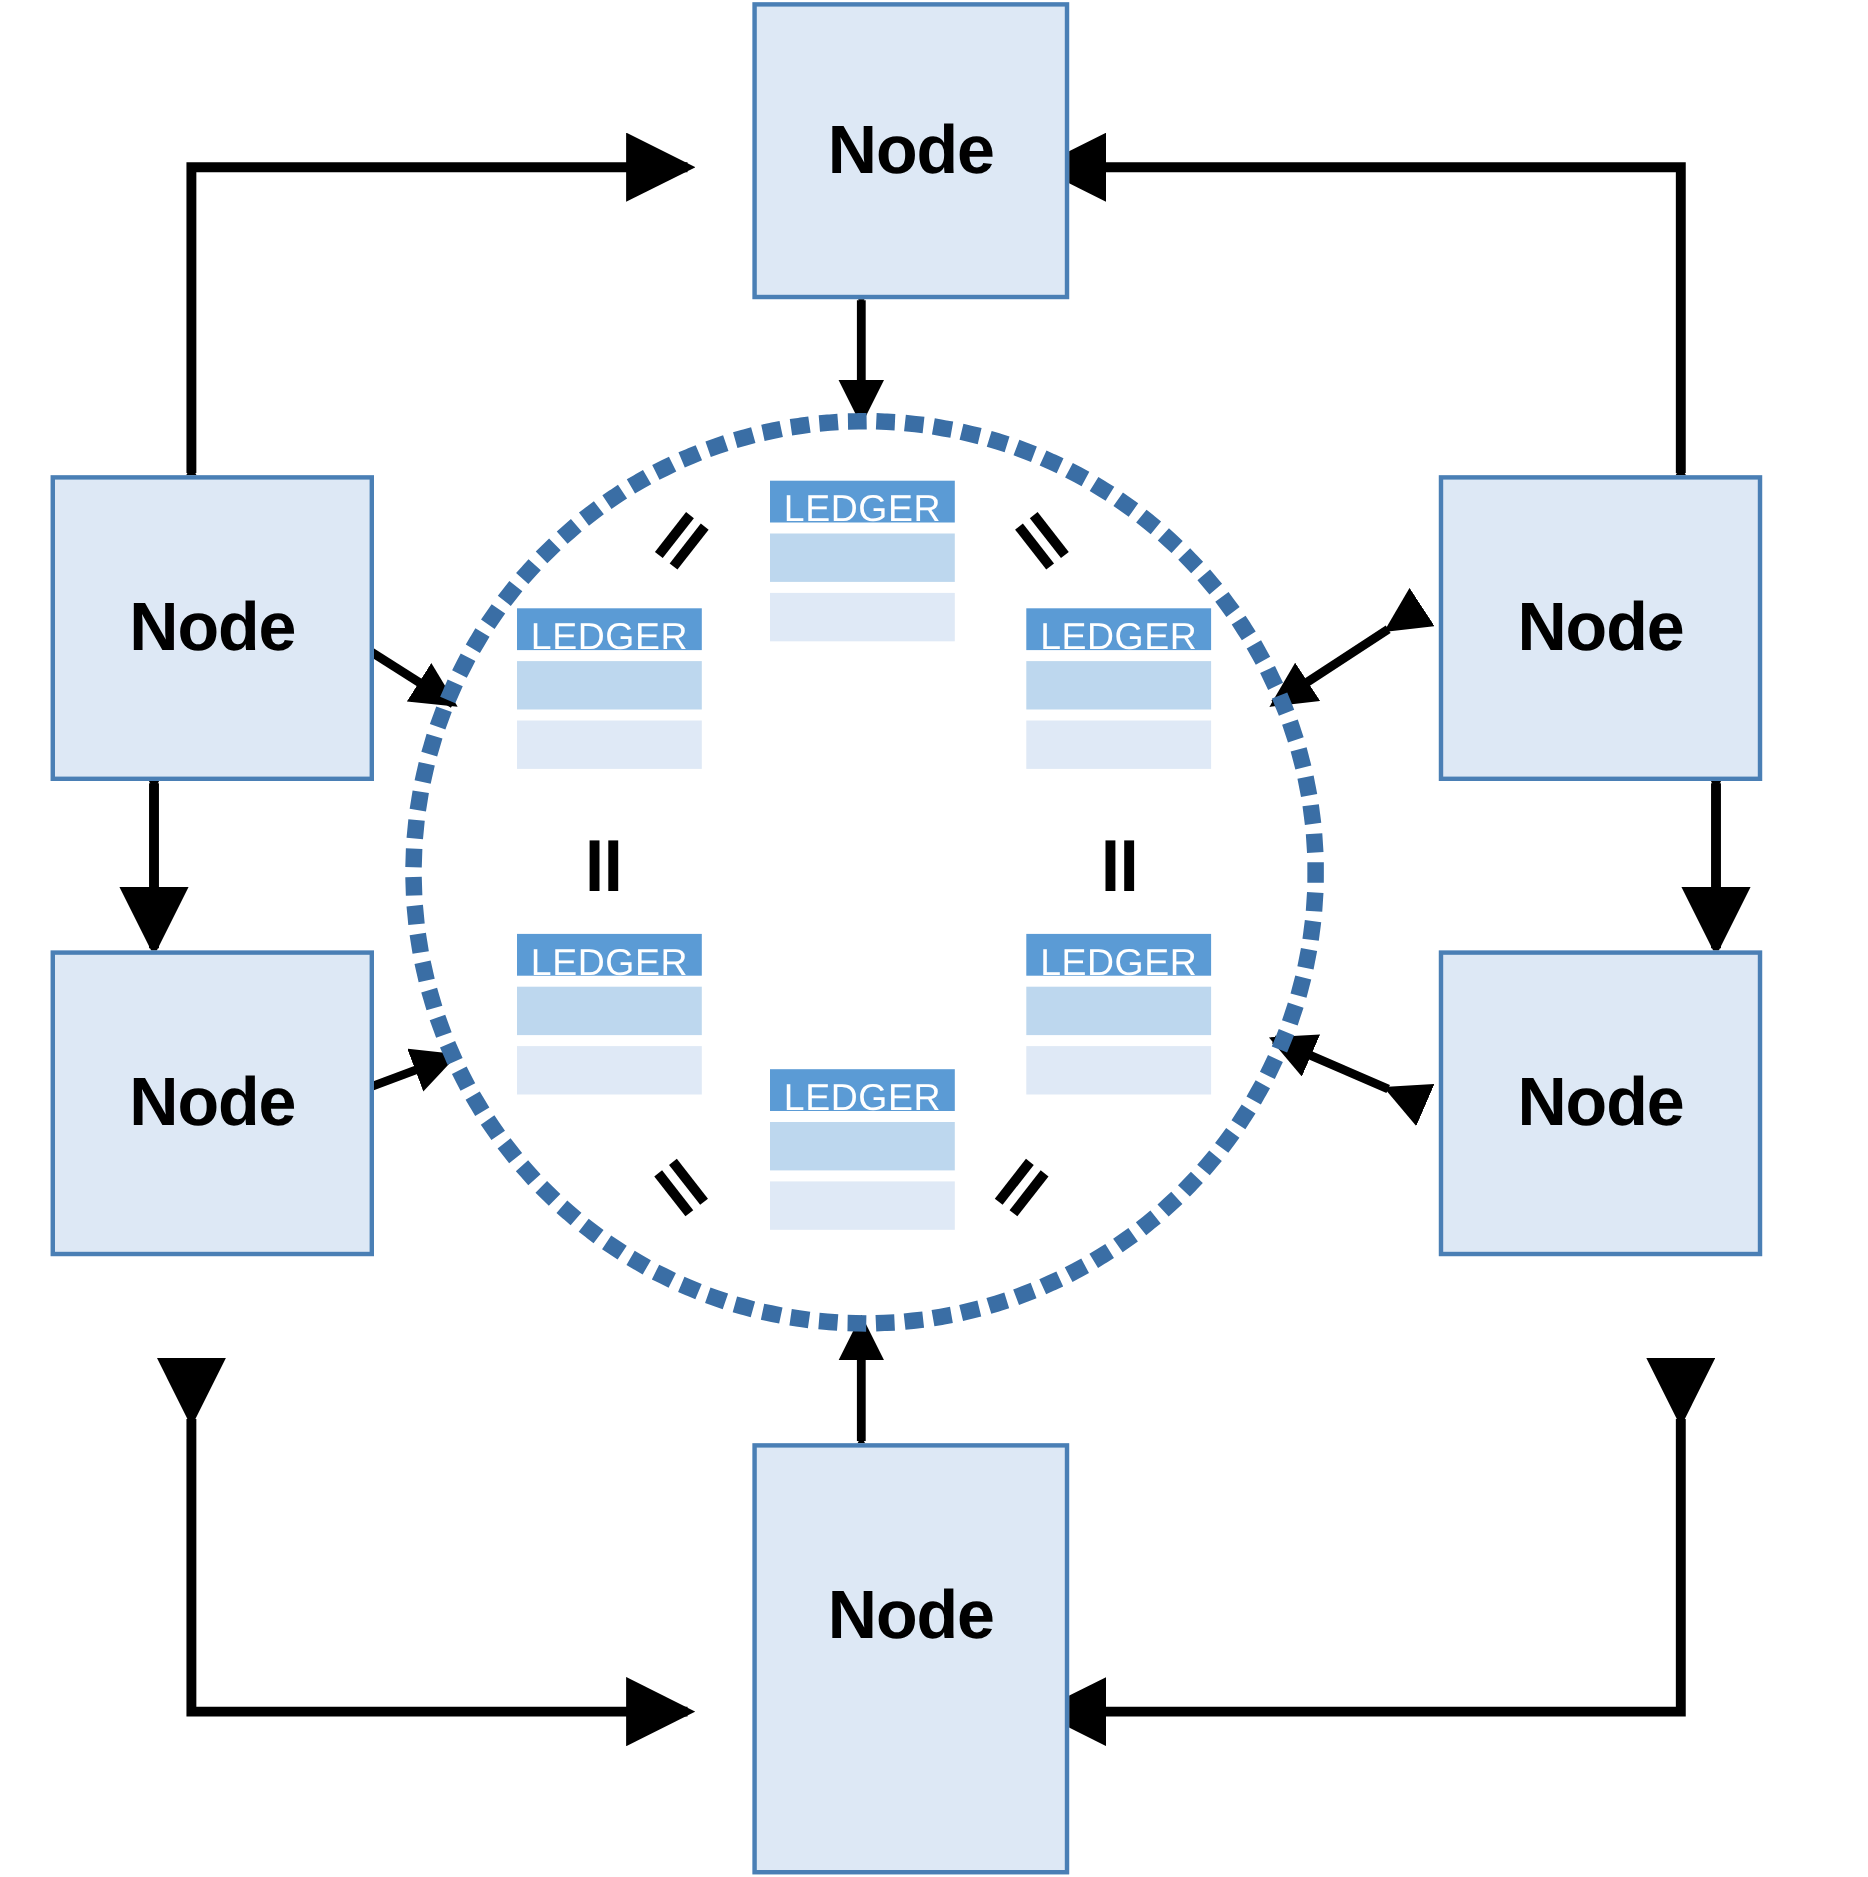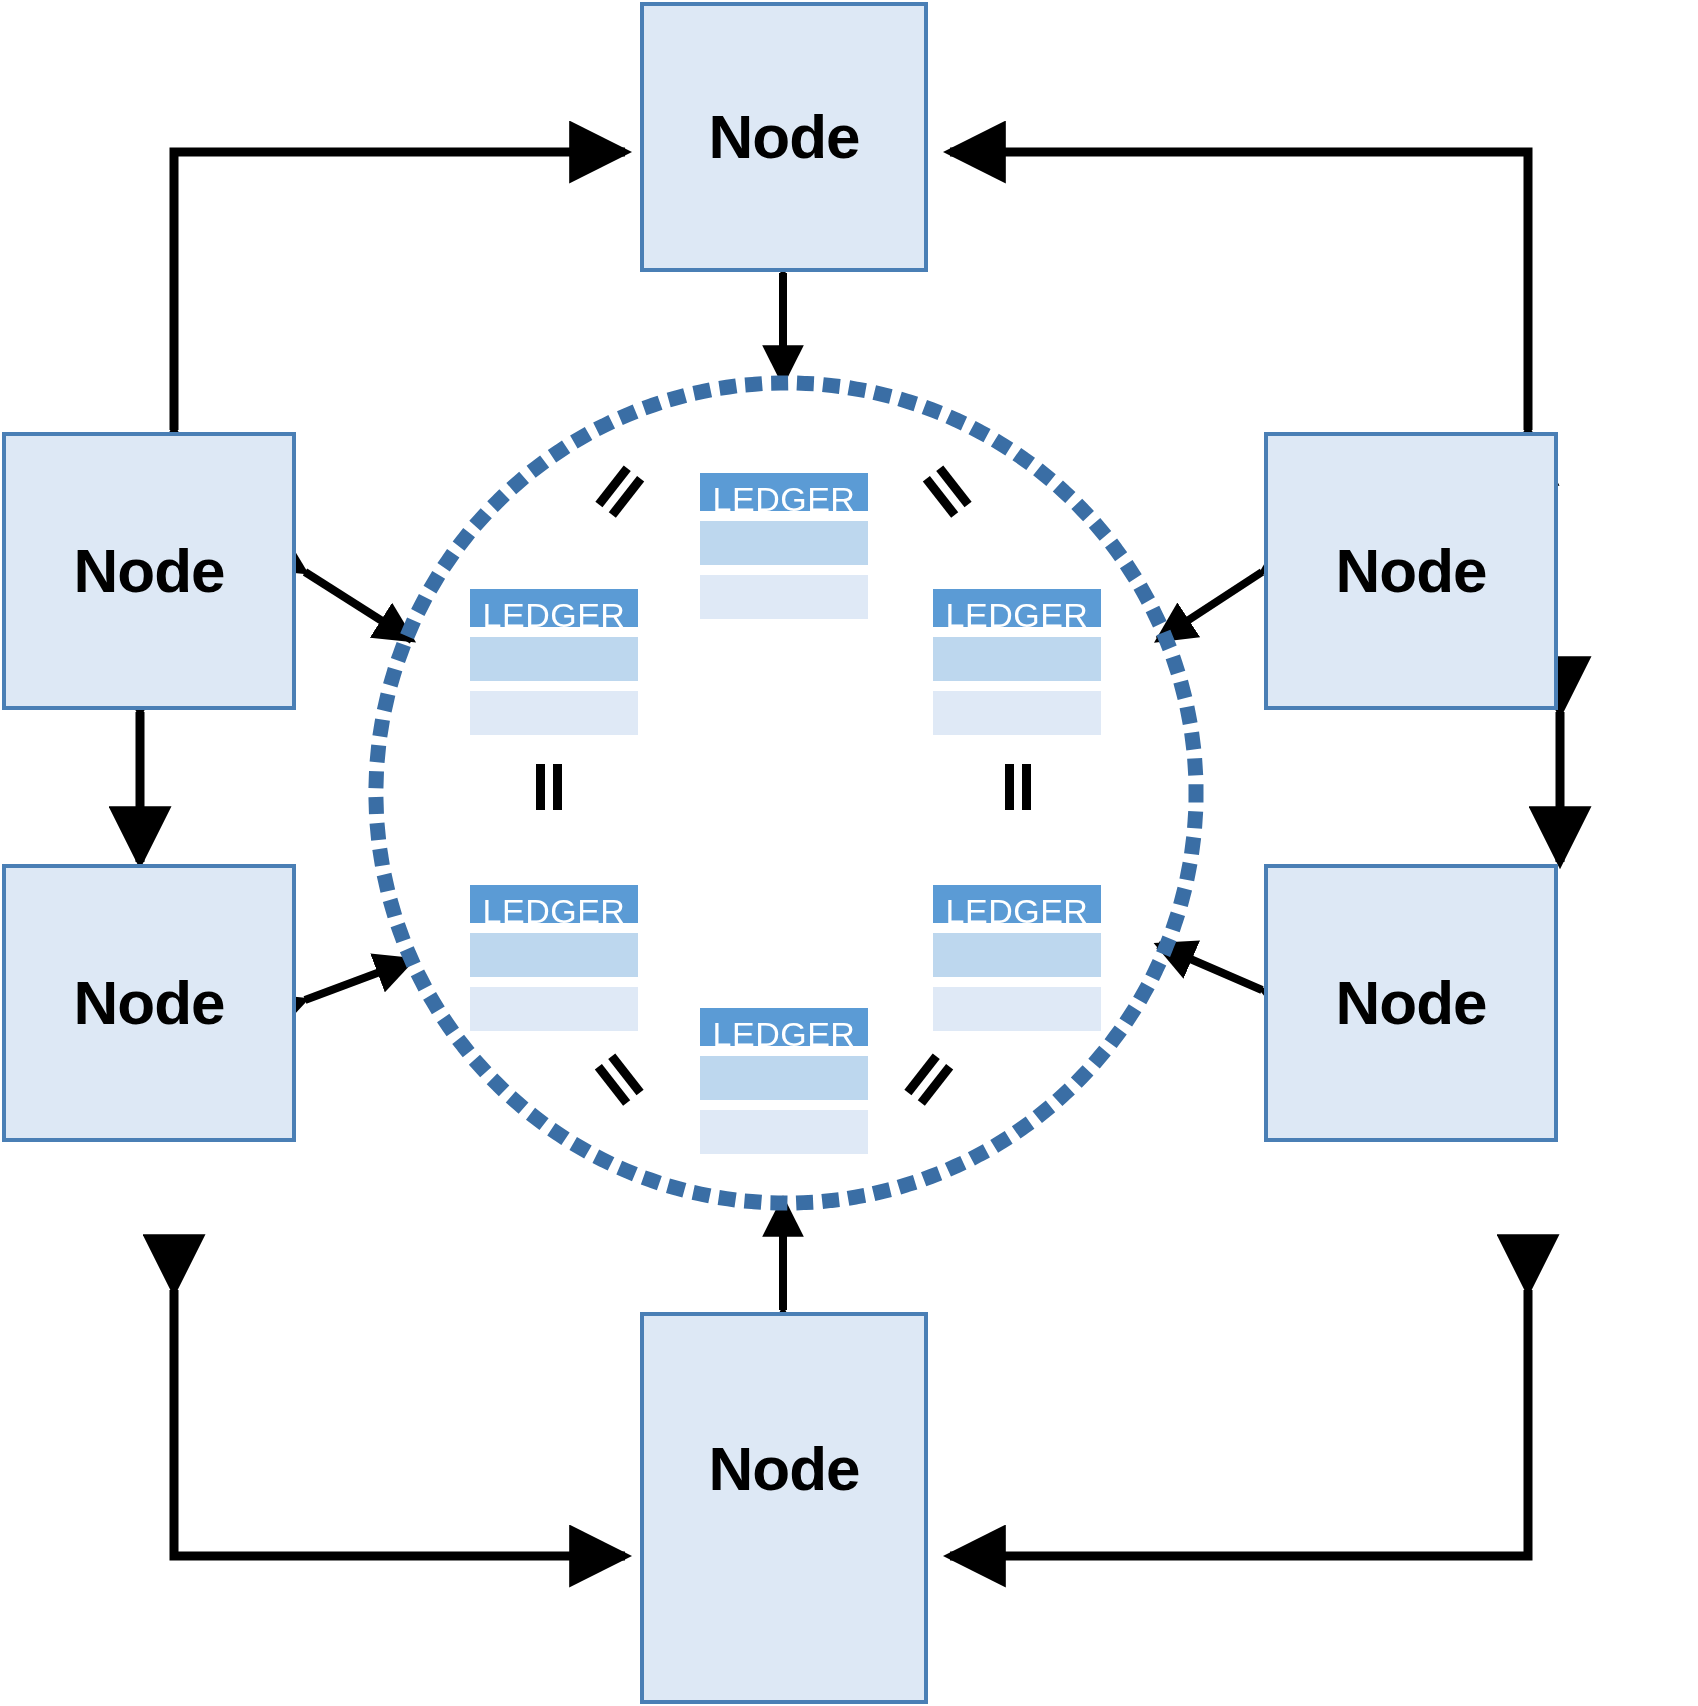"Node" .node-box { margin-left: none -> 44px }
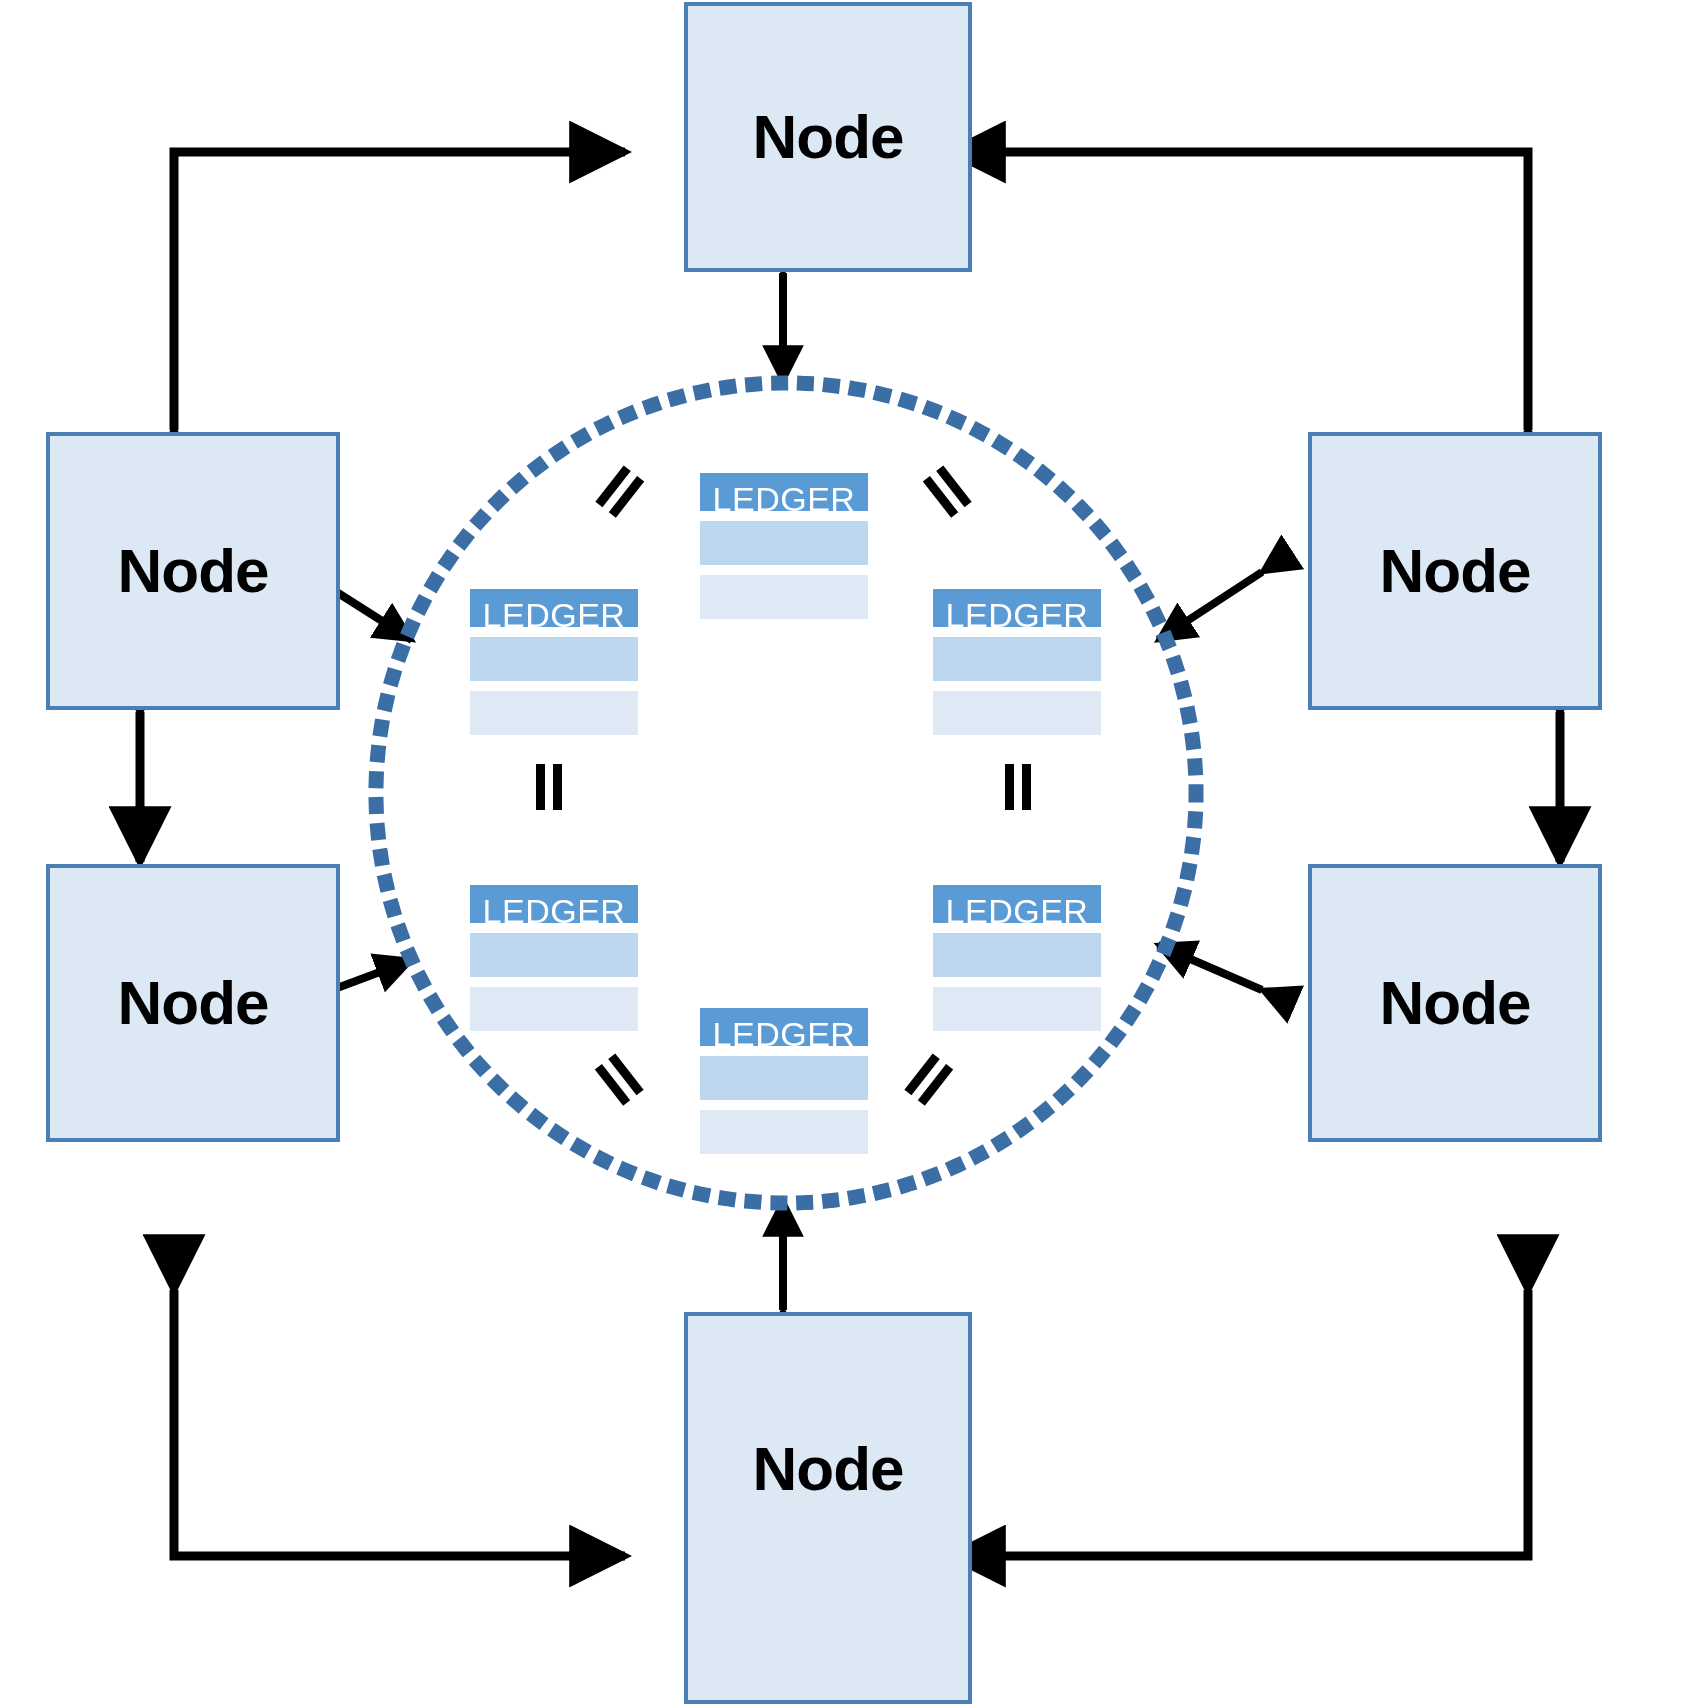"LEDGER" .ledger-head { margin-top: 36px -> none }
